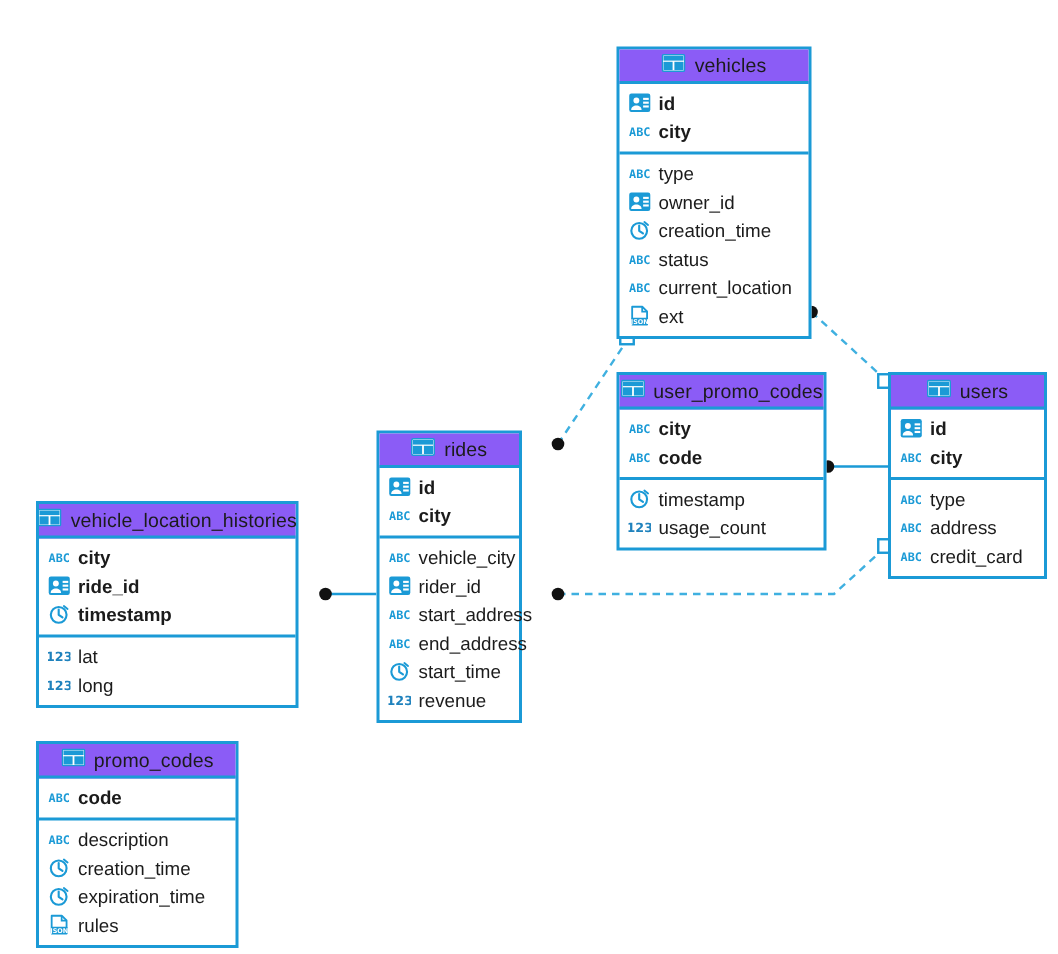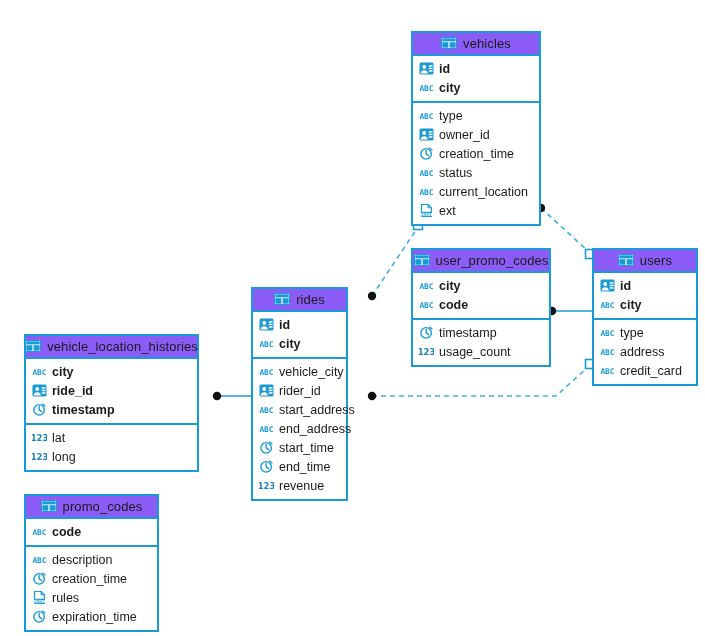"end_time" div.col-row { html: <div> <span> <svg> <circle></circle> <path></path> <path></path> </svg> </span> <span>end_time</span> </div> -> none }
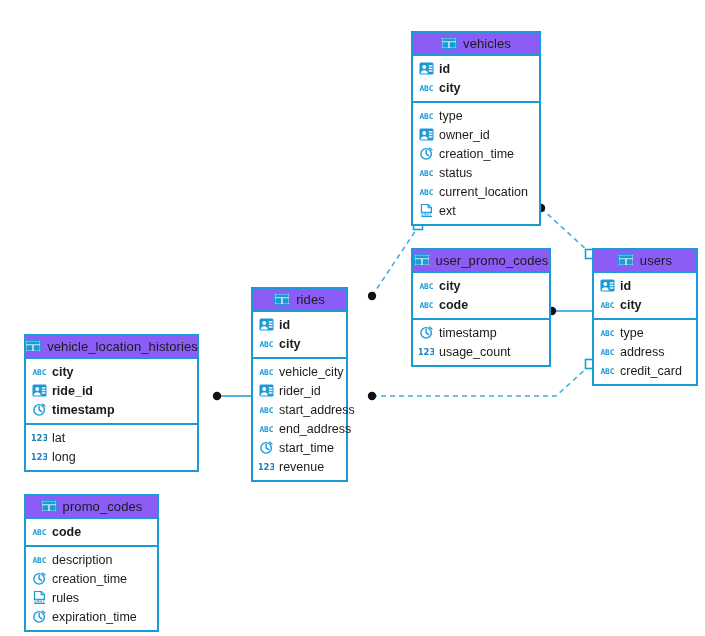"rules" div.col-row { order: before "expiration_time" -> after "expiration_time" }
